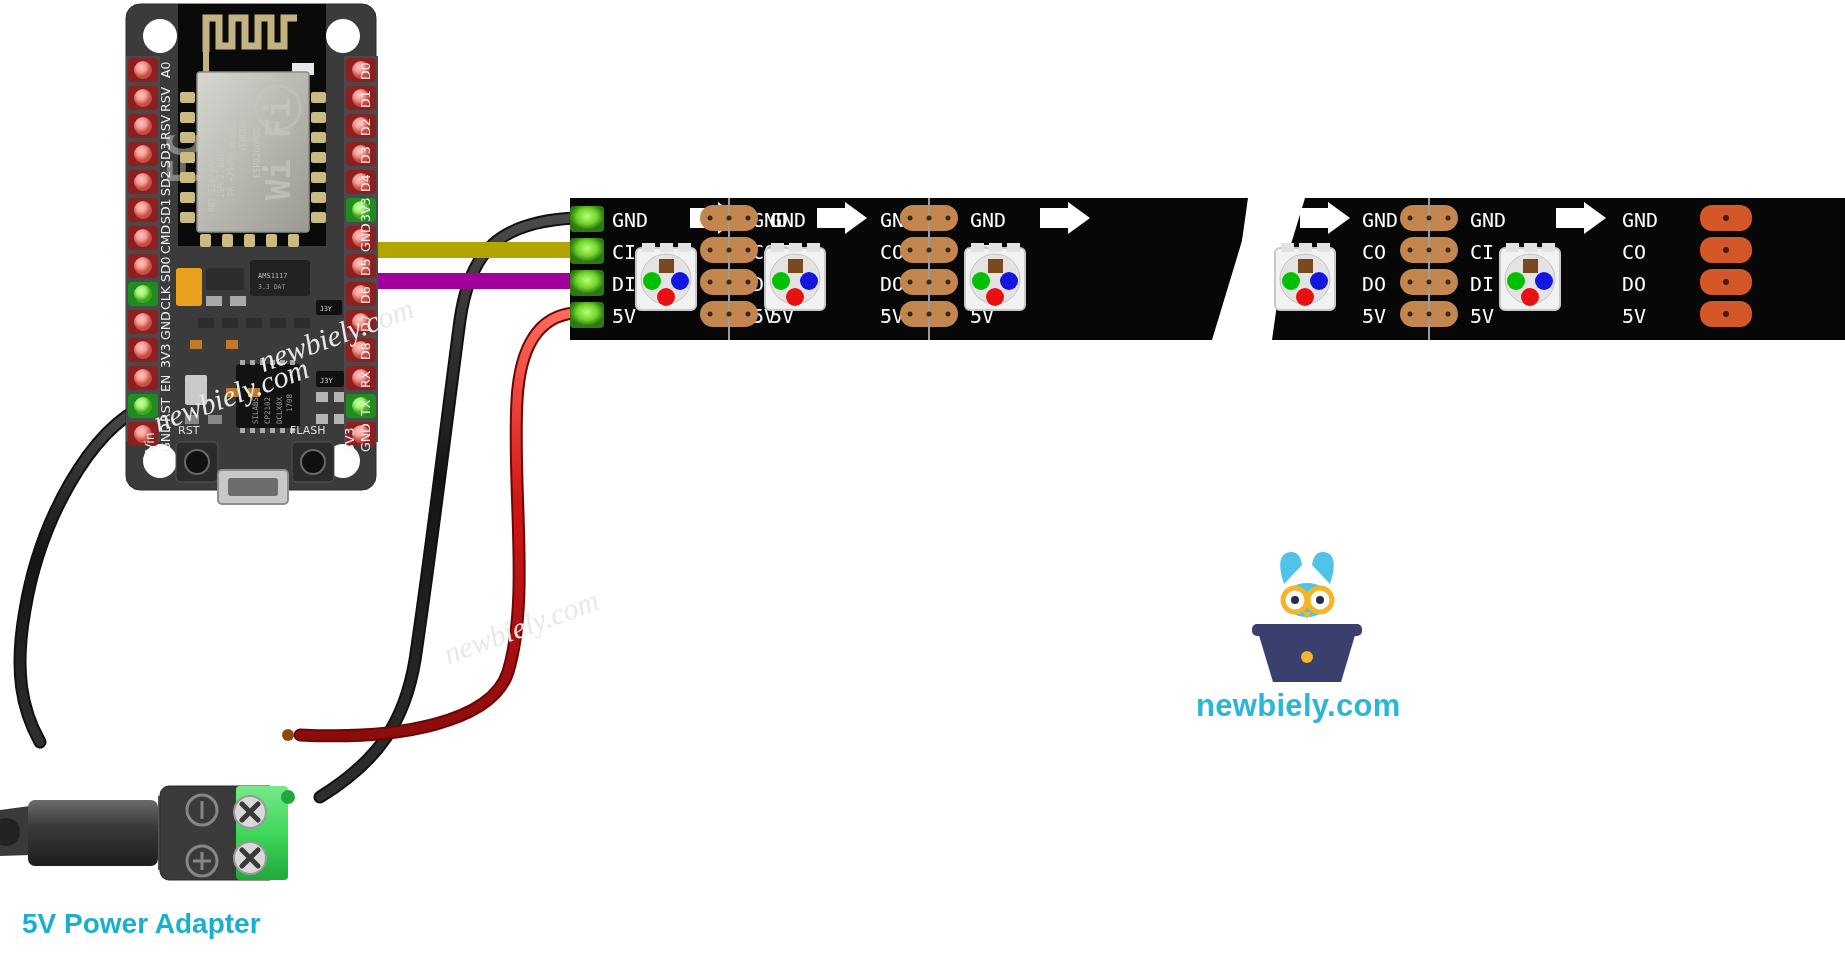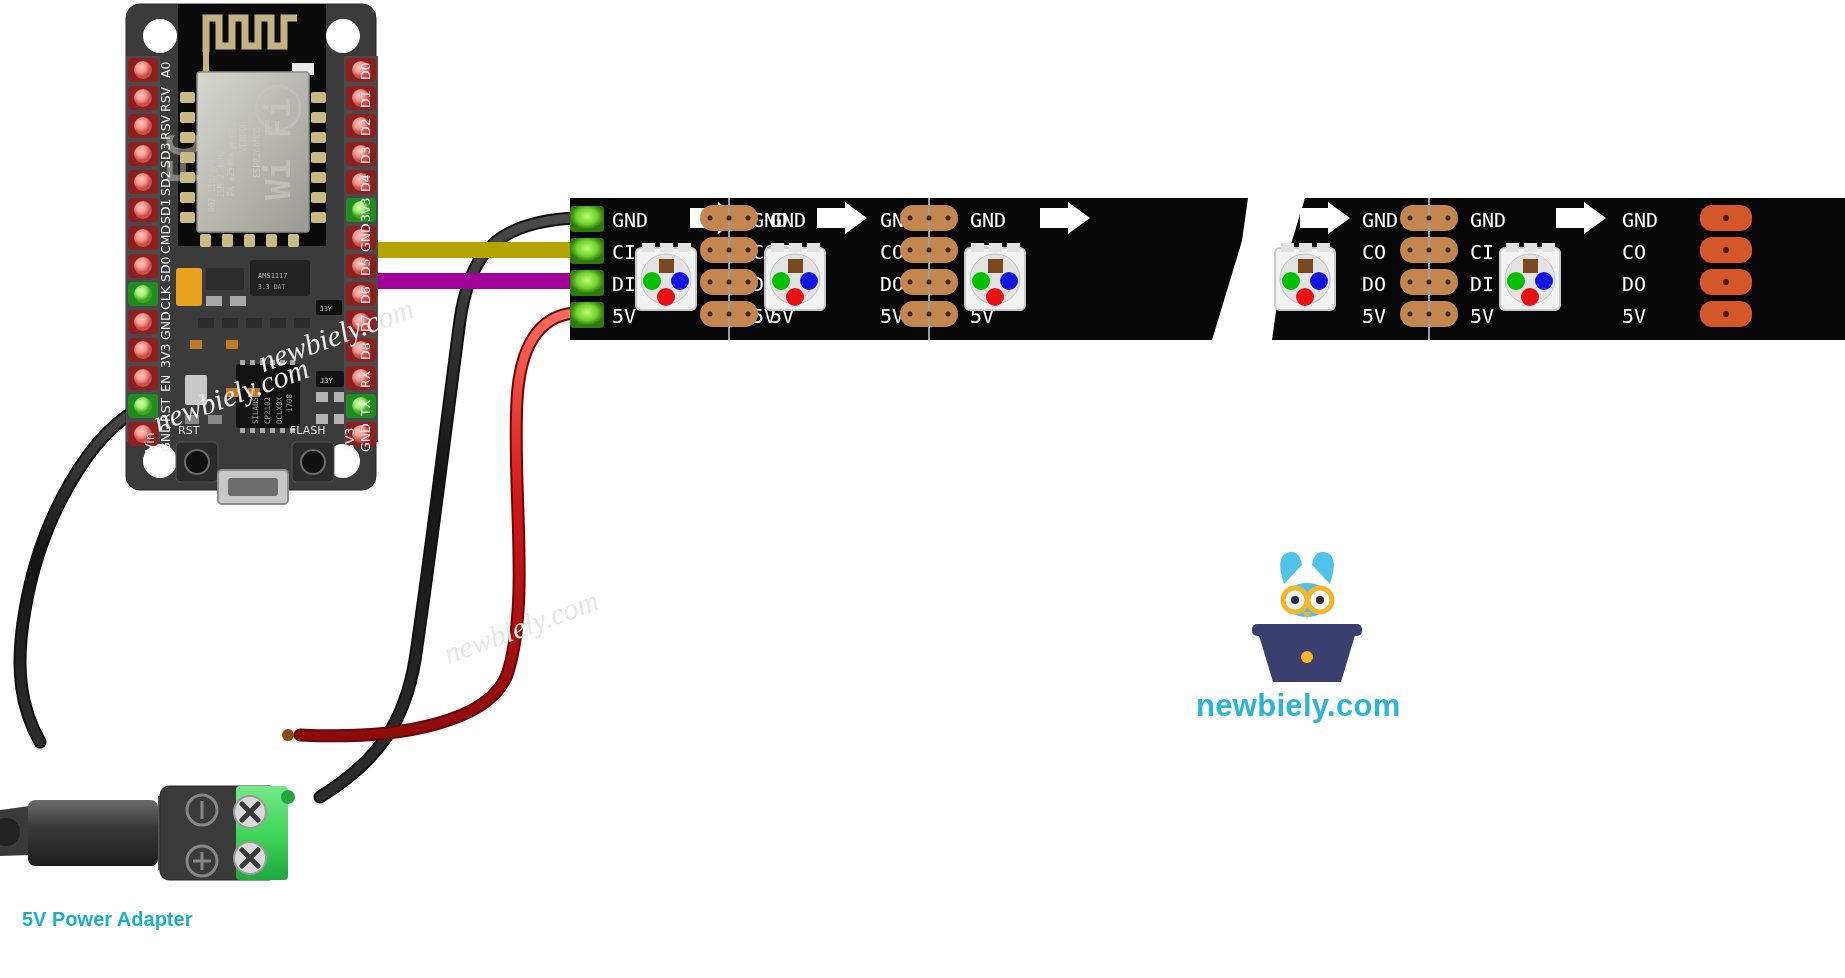"5V Power Adapter" #adapterLabel { font-size: 20px -> 28px }
